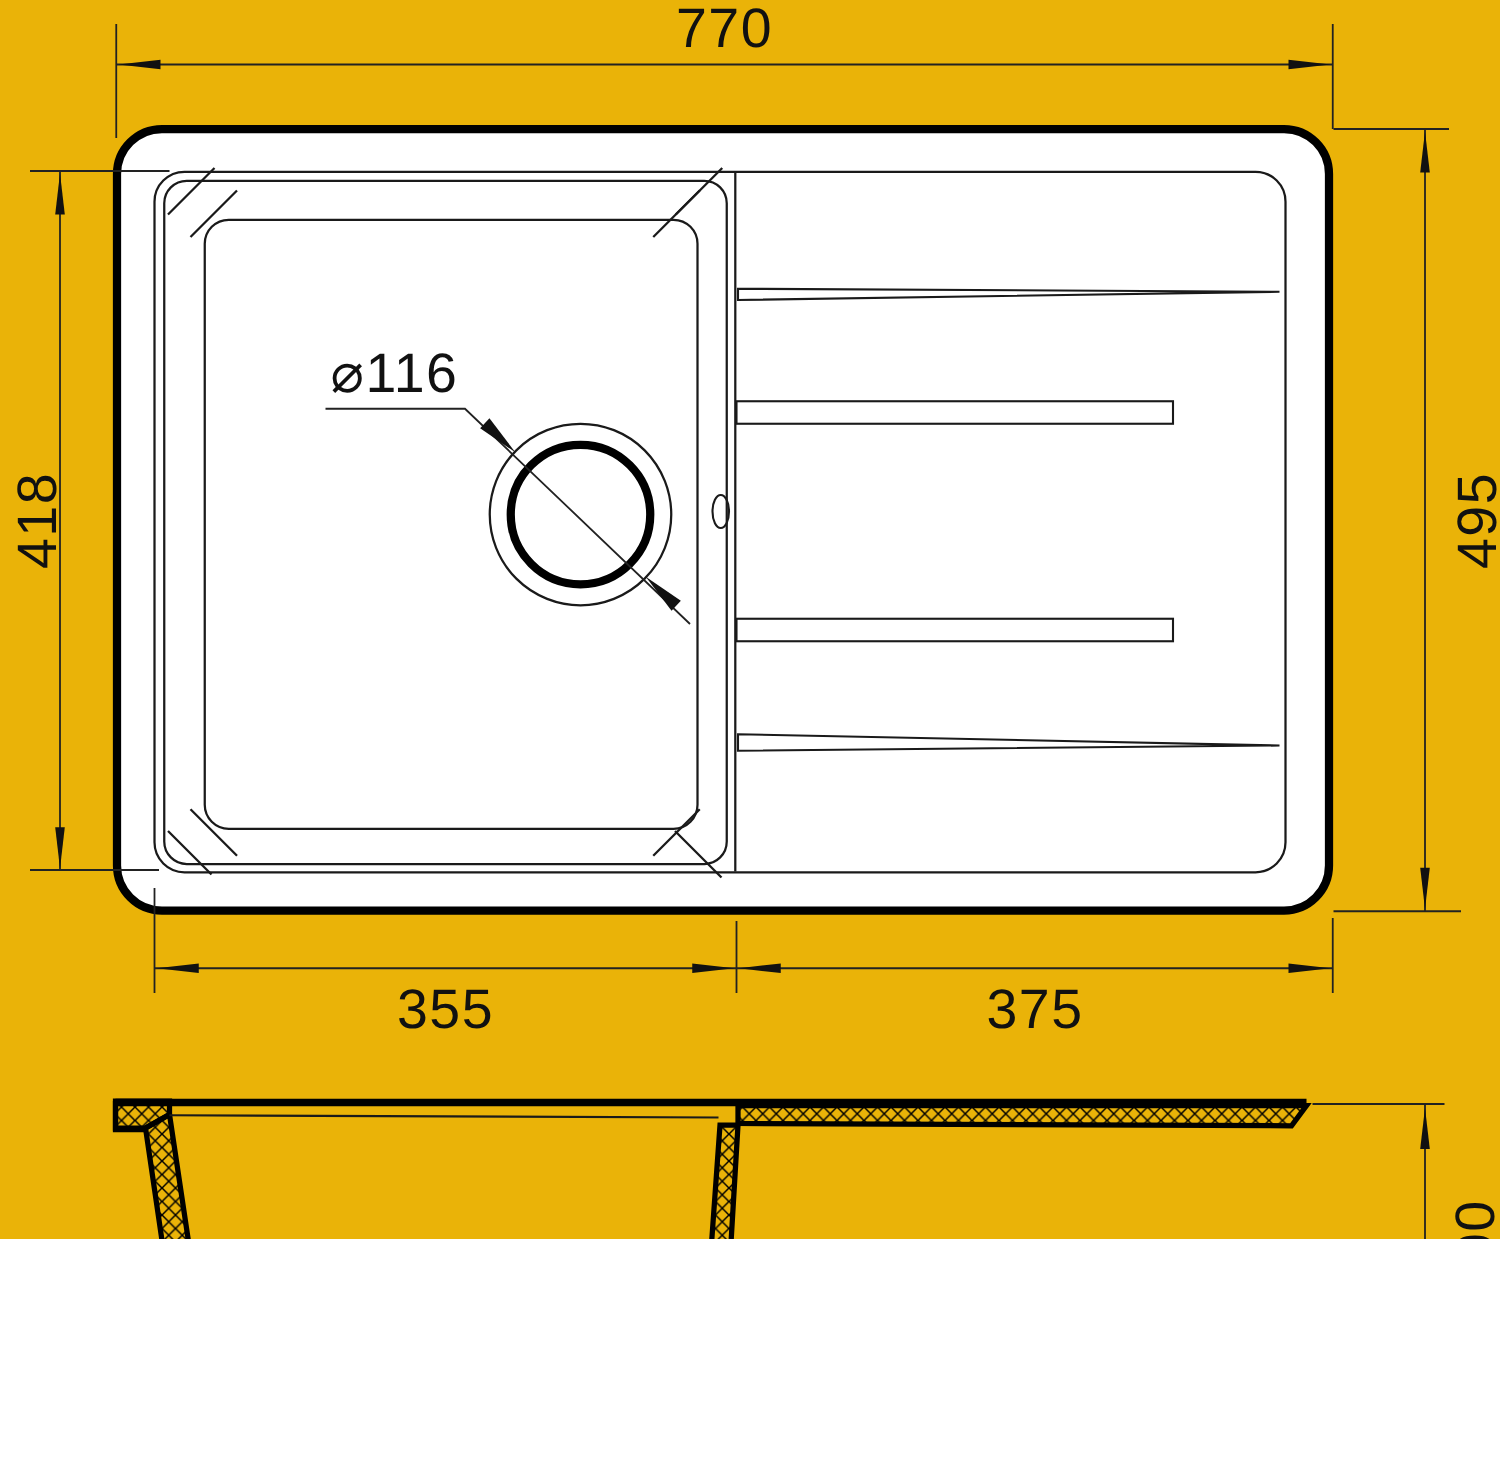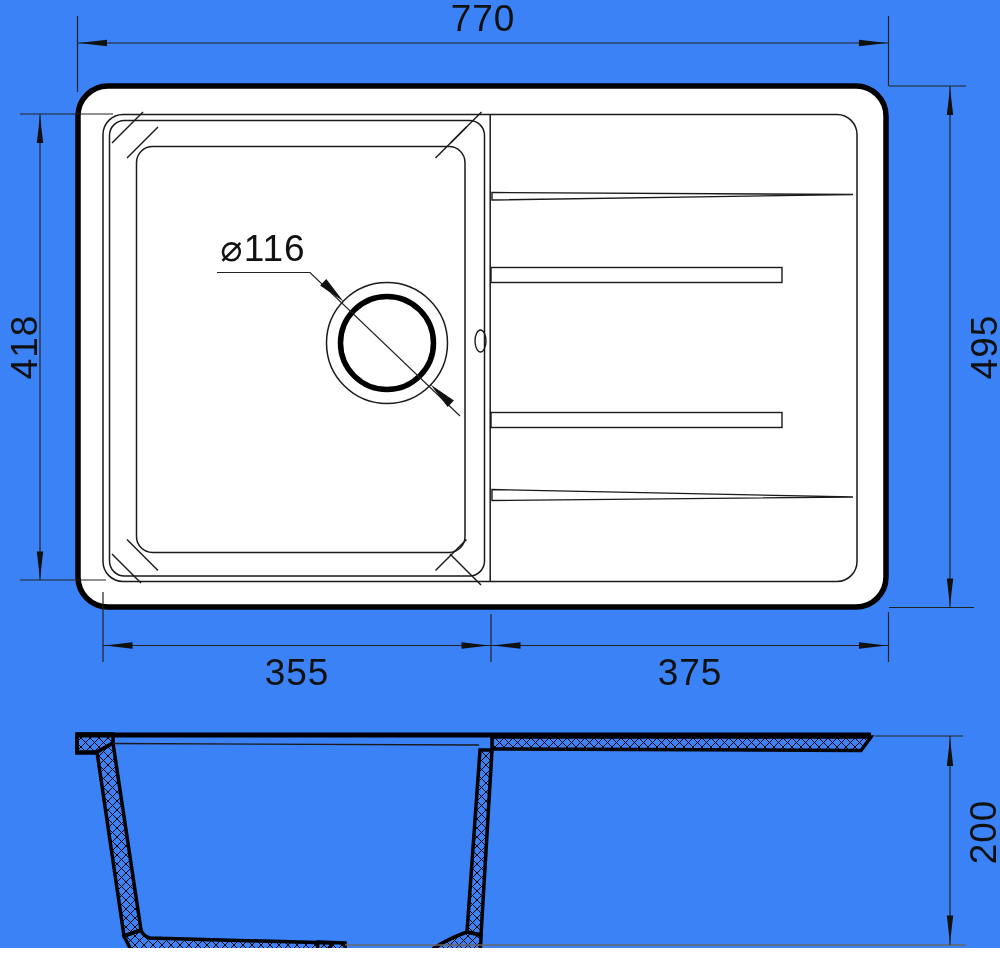"770" .sheet { background: #3b82f6 -> #eab308; height: 948px -> 826px }
